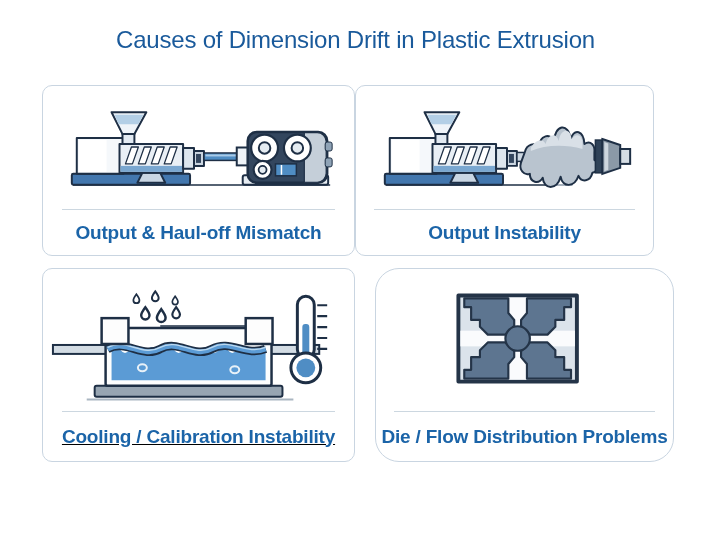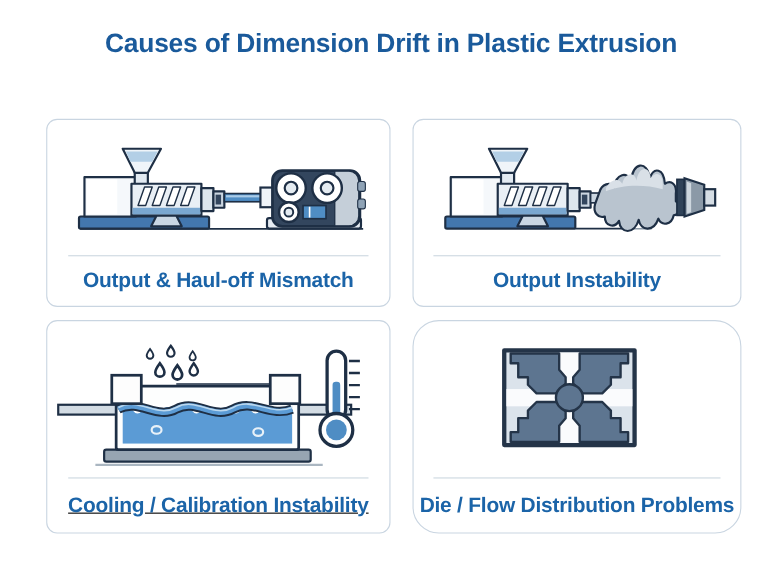"Causes of Dimension Drift in" .page-title { font-weight: bold -> normal }
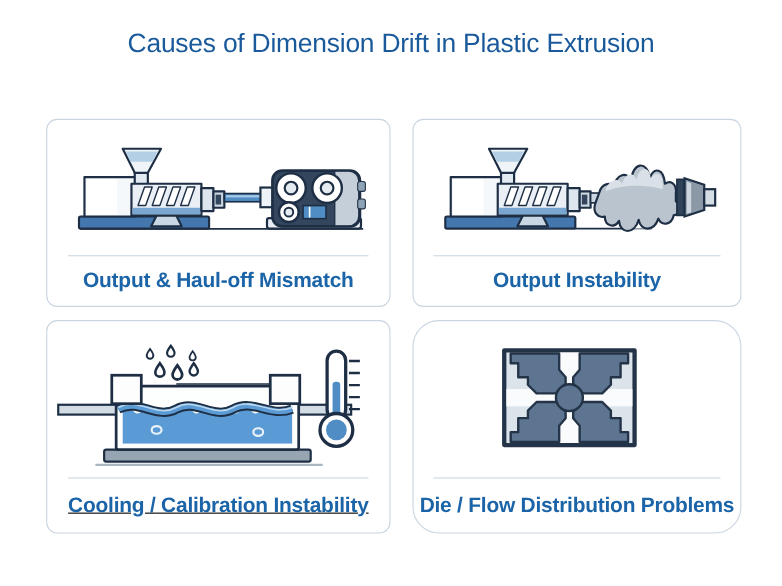"Output & Haul-off Mismatch" .card { margin-top: 23px -> none }
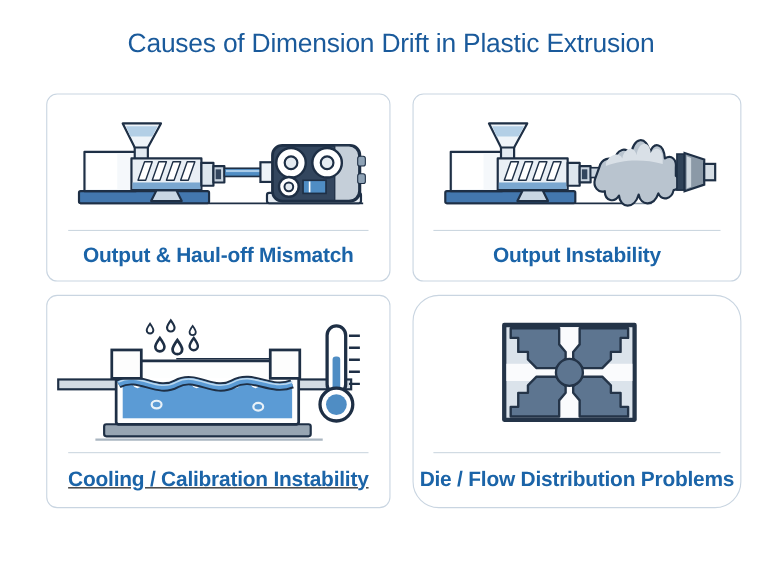"Output Instability" .card-2 { left: 375px -> 355px }
